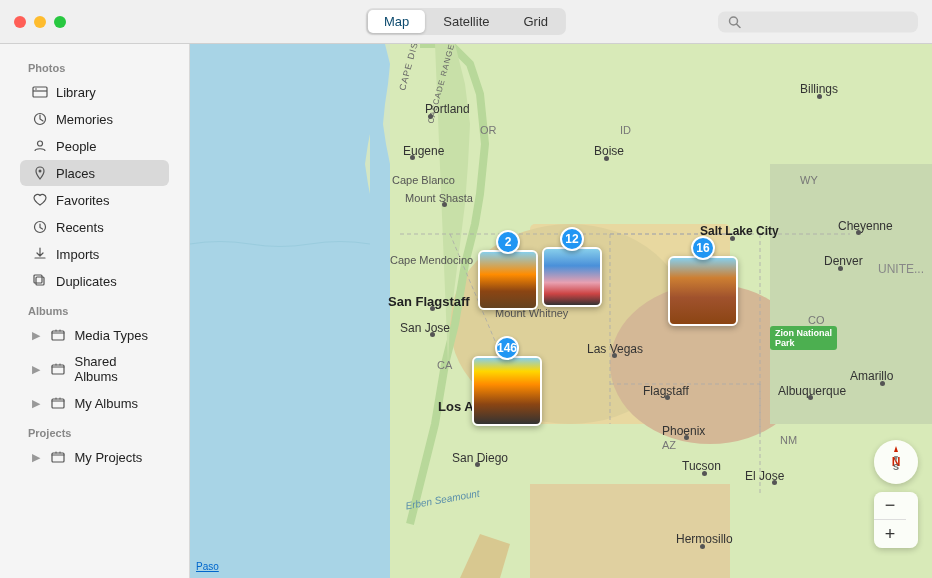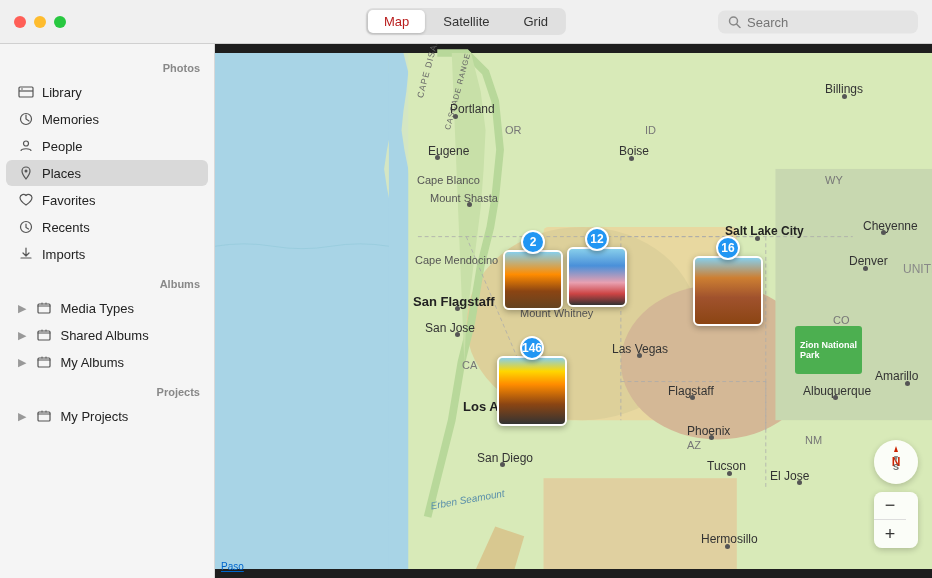"Map" .view-tab.active { color: #b91c1c -> #0c4a6e }
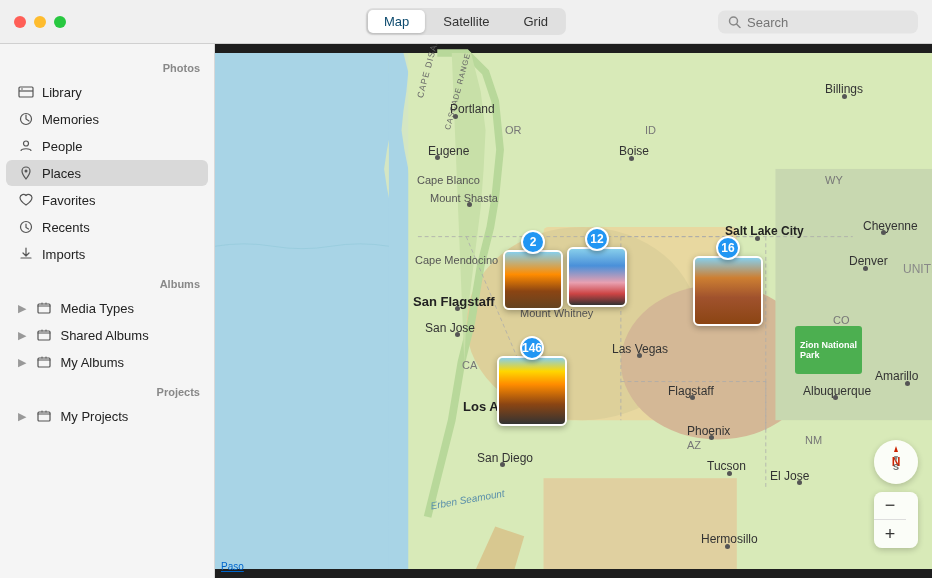"Search" input { html: <input> -> none }
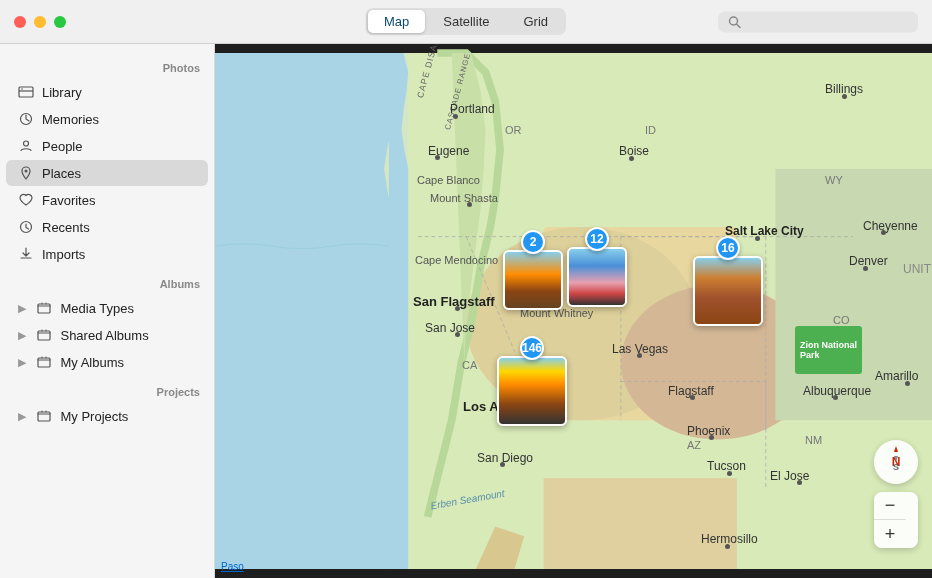"Photos" .sidebar { padding: 8px 0 -> 8px 14px; text-align: right -> none; width: 215px -> 190px }
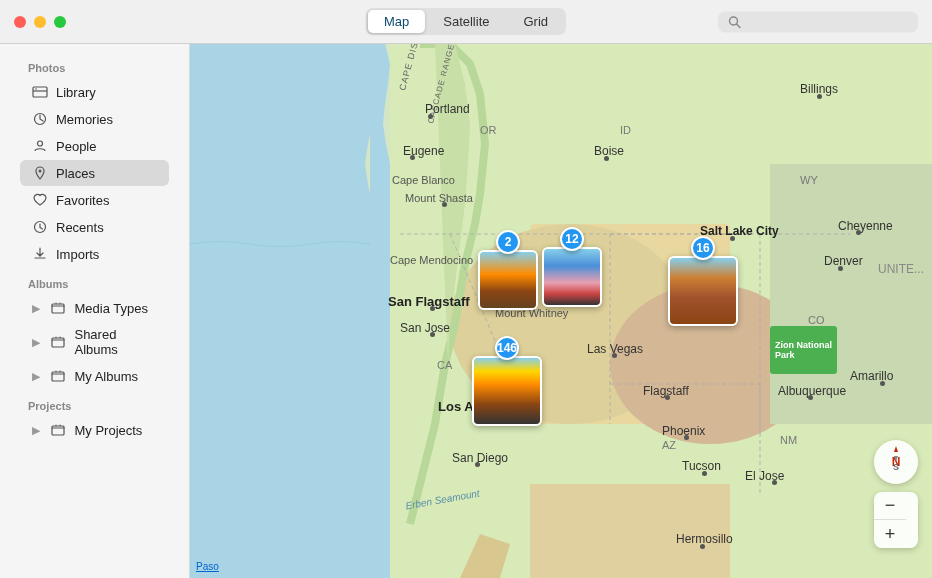"Duplicates" div.sidebar-item { html: none -> <div> <span> <svg> <rect></rect> <rect></rect> </svg> </span> <span>Duplicates</span> </div> }
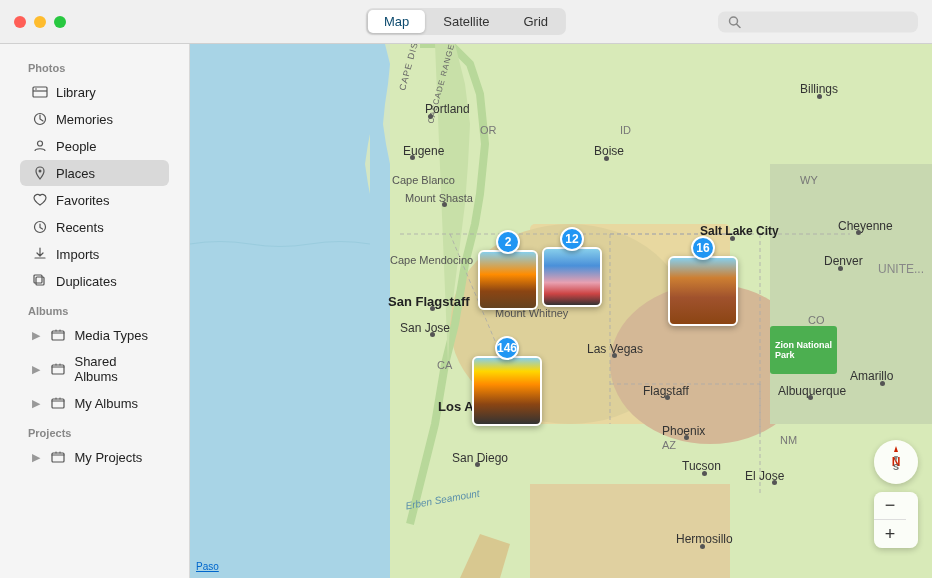"Zion National" .zion-badge { padding: 14px 5px -> 2px 5px }
